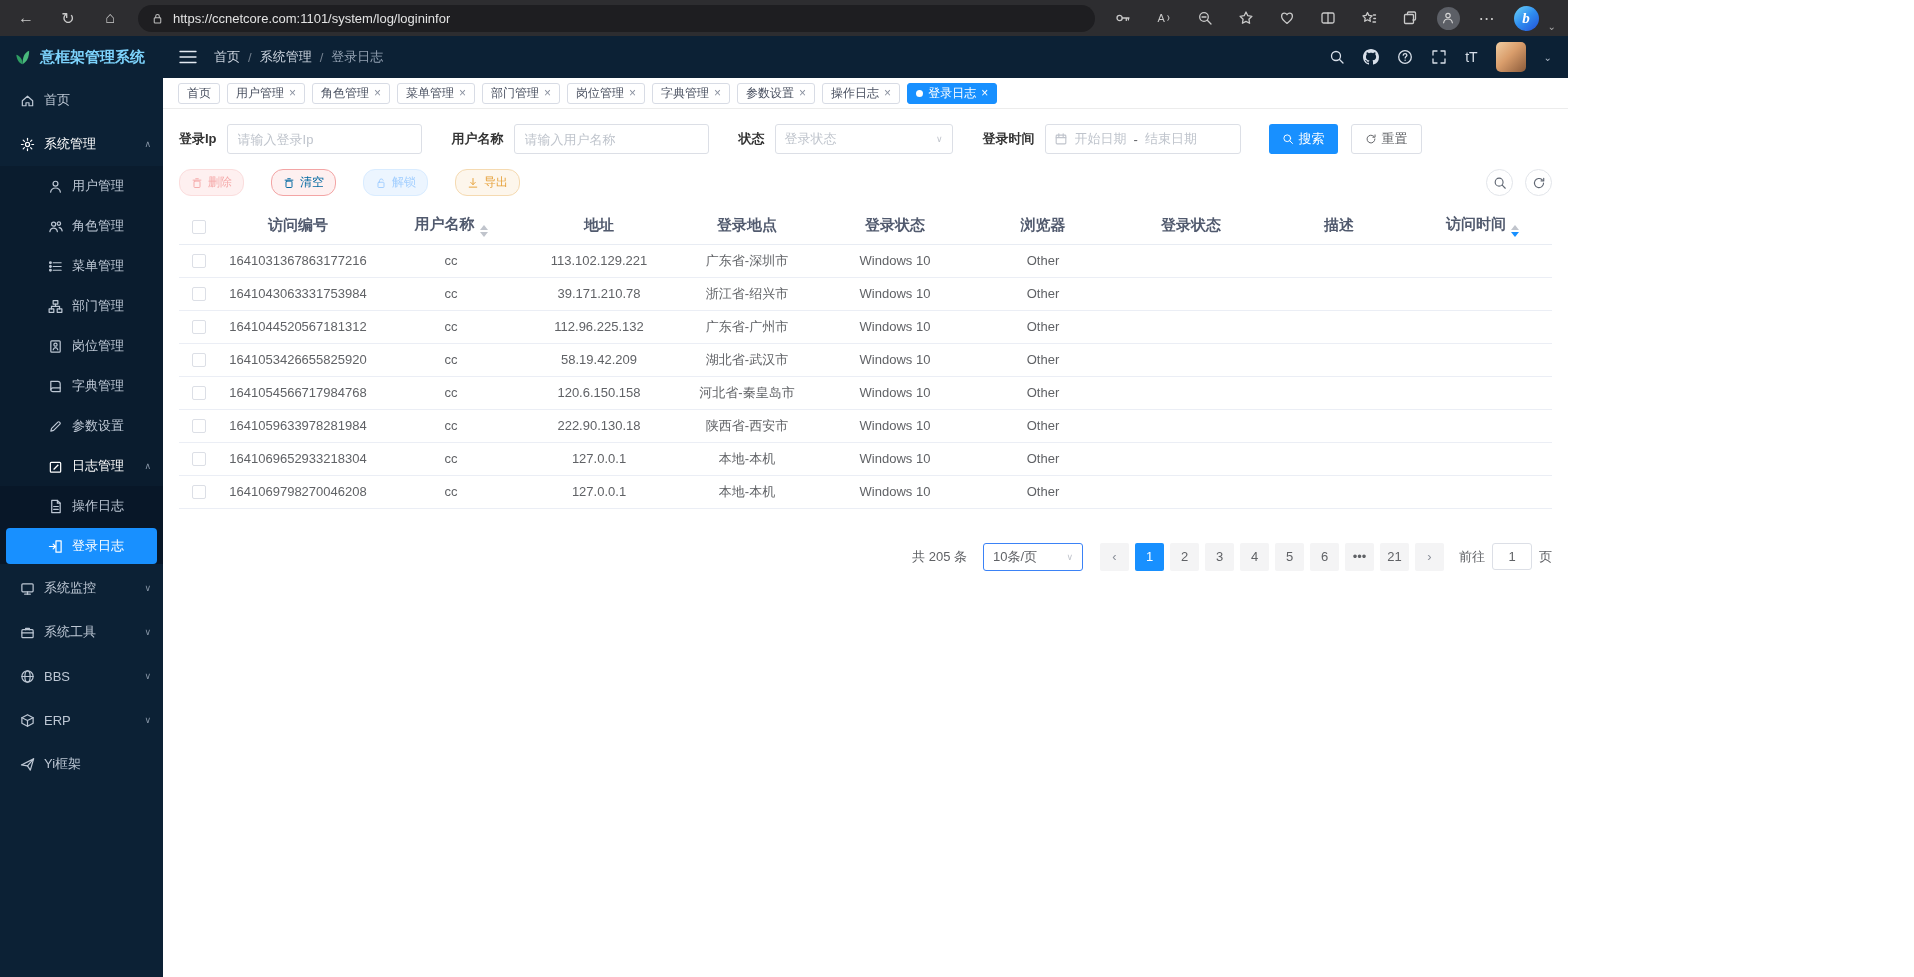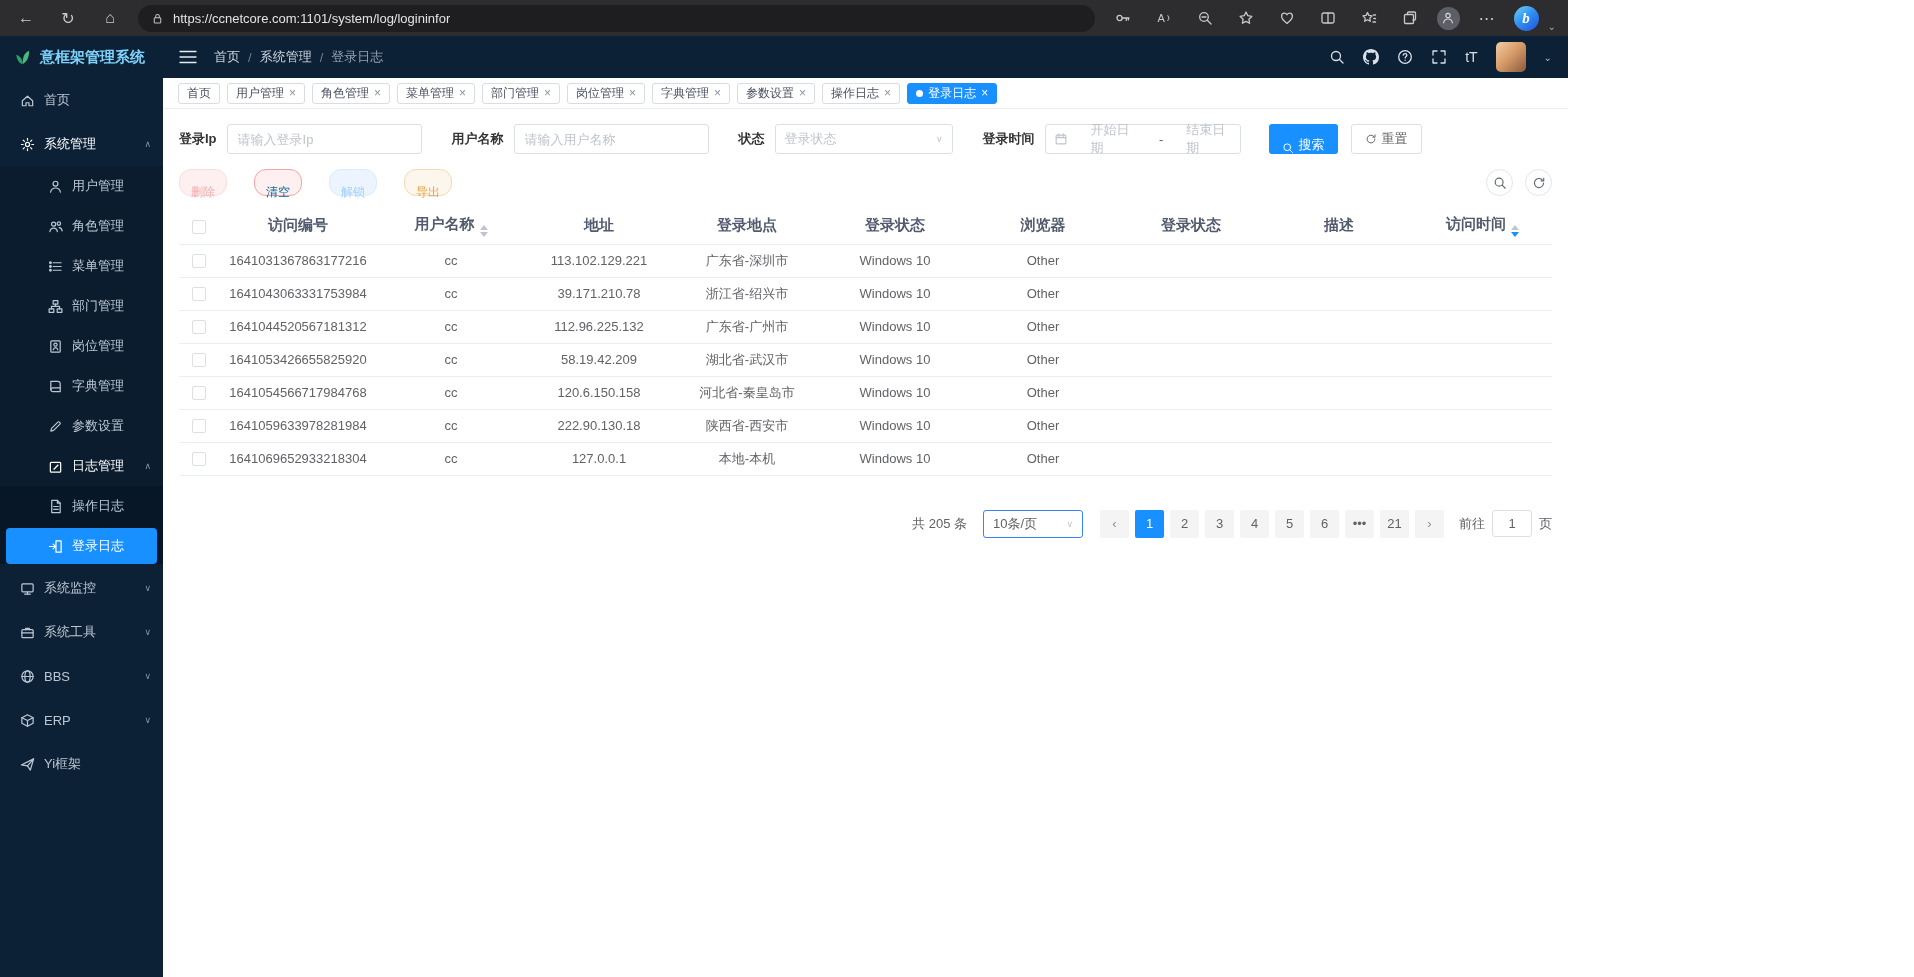"开始日期" .f-range { gap: 23px -> 7px }
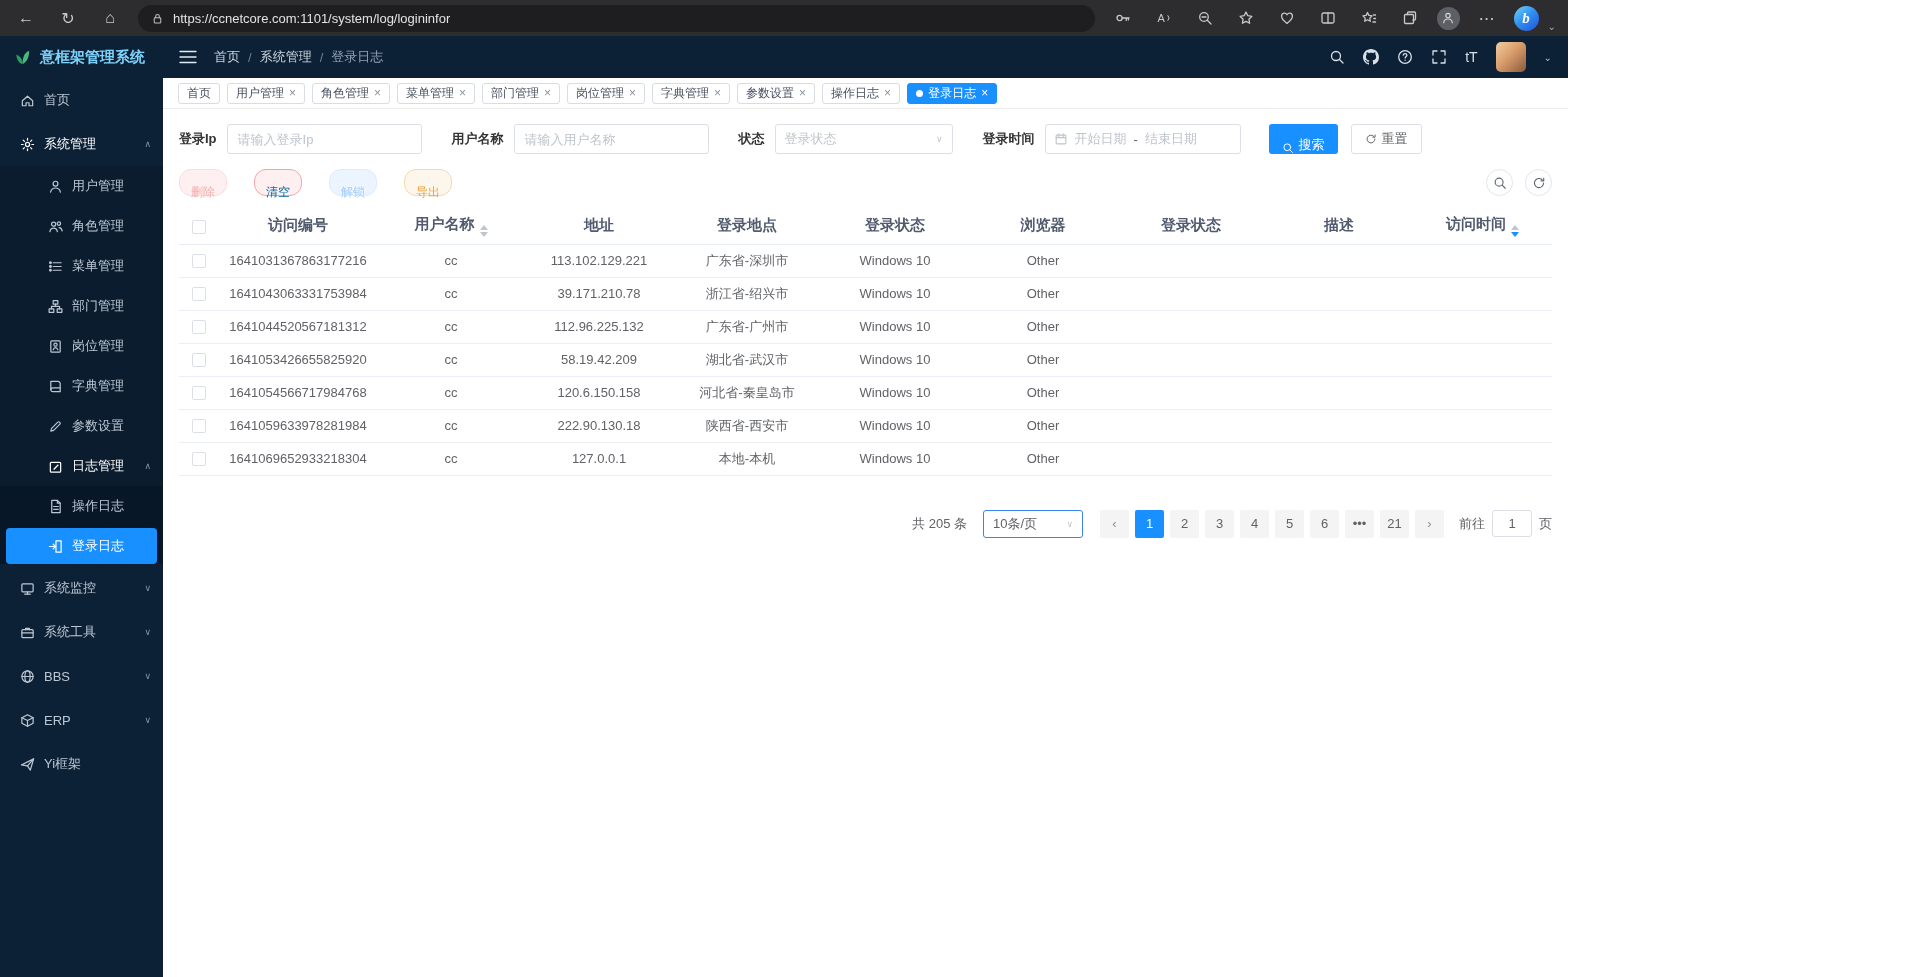"搜索" .btn-search { align-items: flex-end -> none }
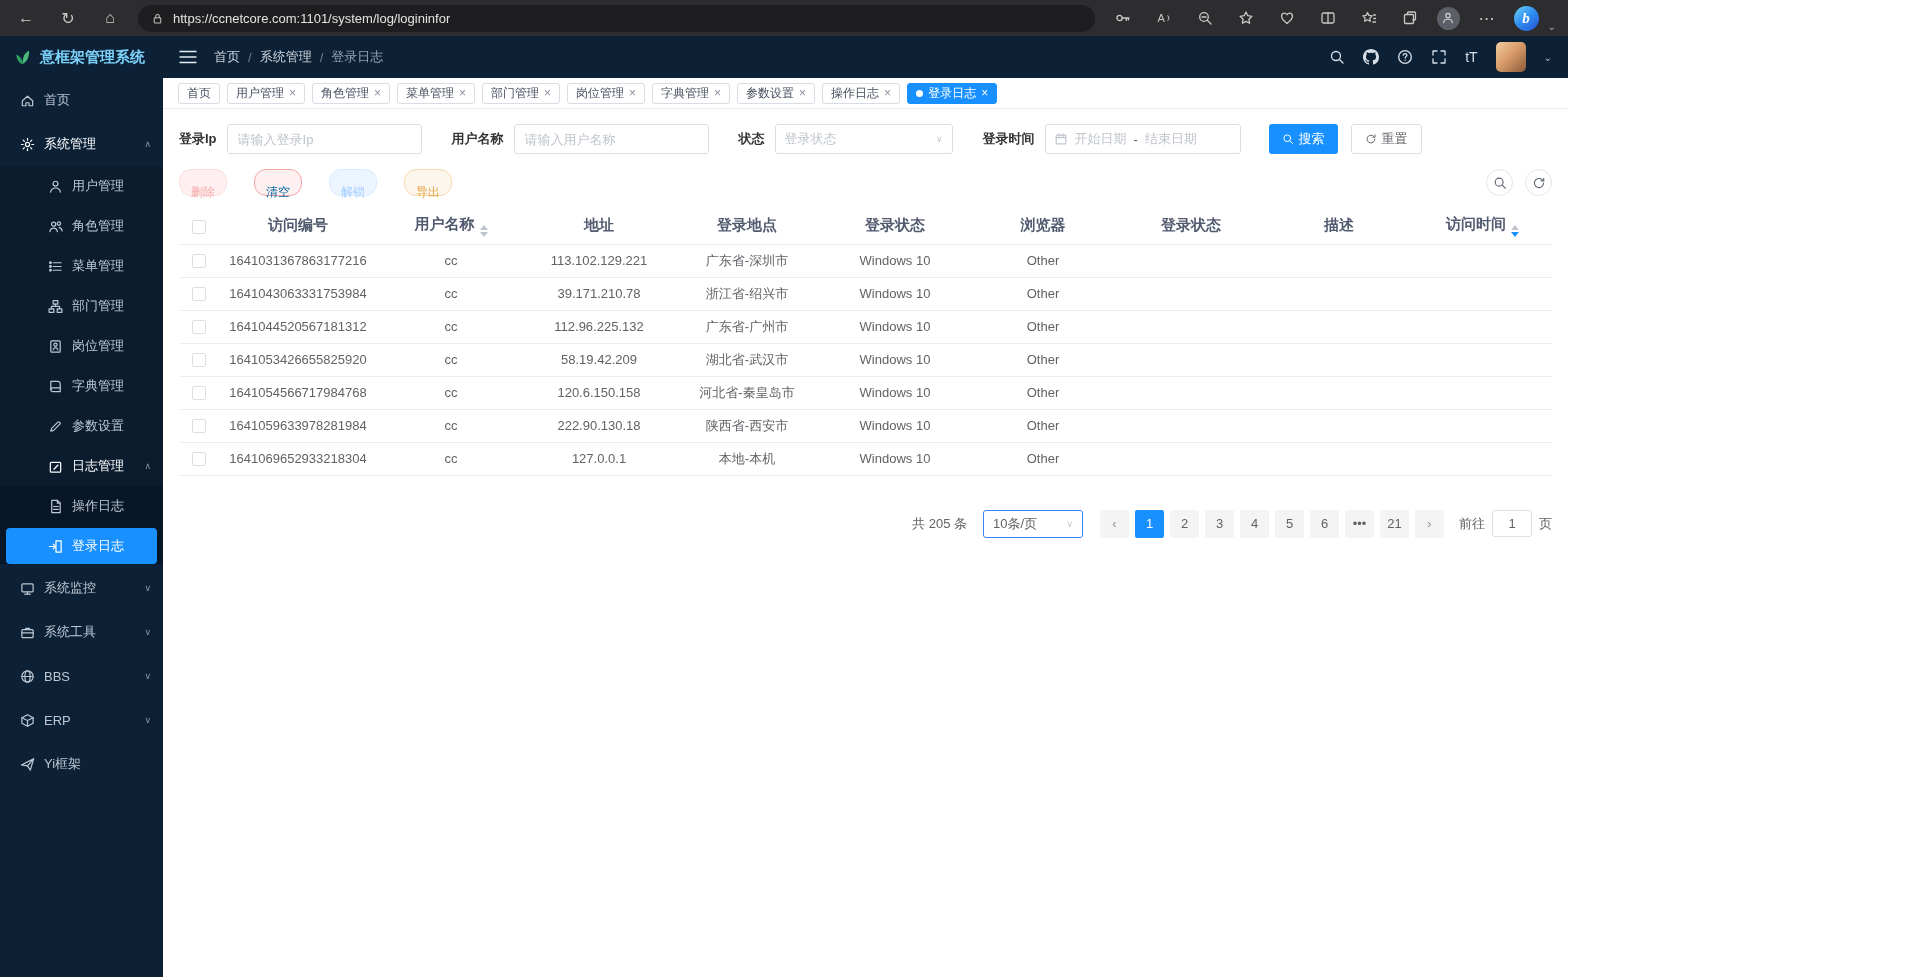"删除" .t-btn { flex-direction: column -> none; gap: 14px -> 5px }
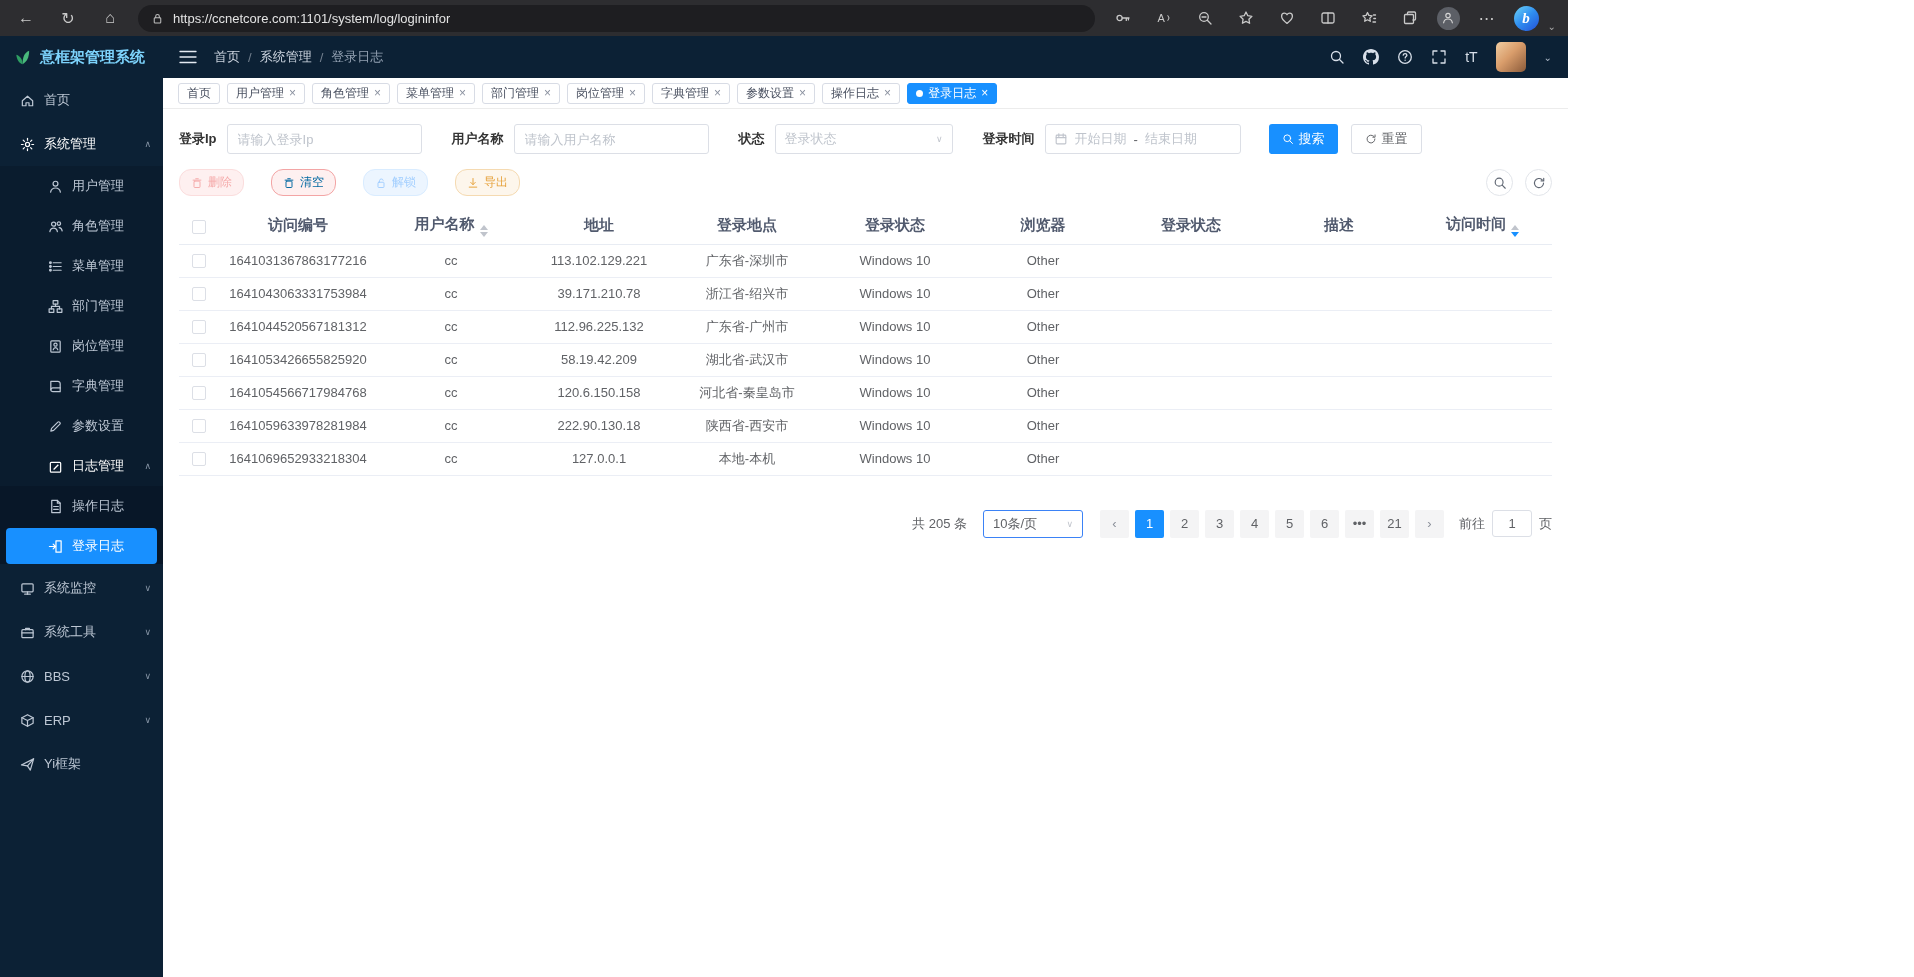"1641069798270046208" tr { html: none -> <tr> <td><span></span></td> <td>1641069798270046208</td> <td>cc</td> <td>127.0.0.1</td> <td>本地-本机</td> <td>Windows 10</td> <td>Other</td> <td></td> <td></td> <td></td> </tr> }
